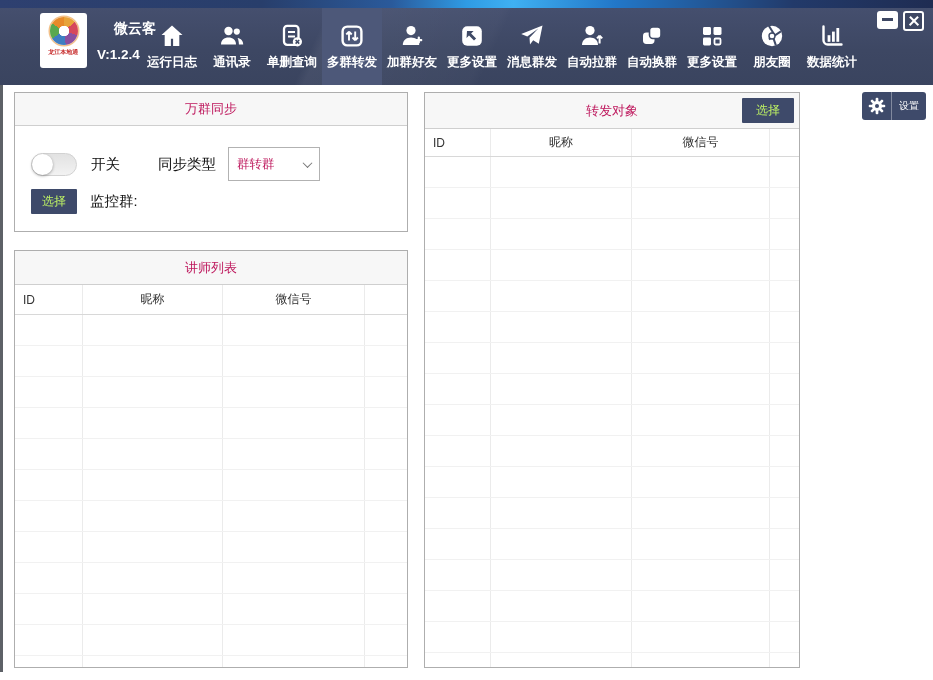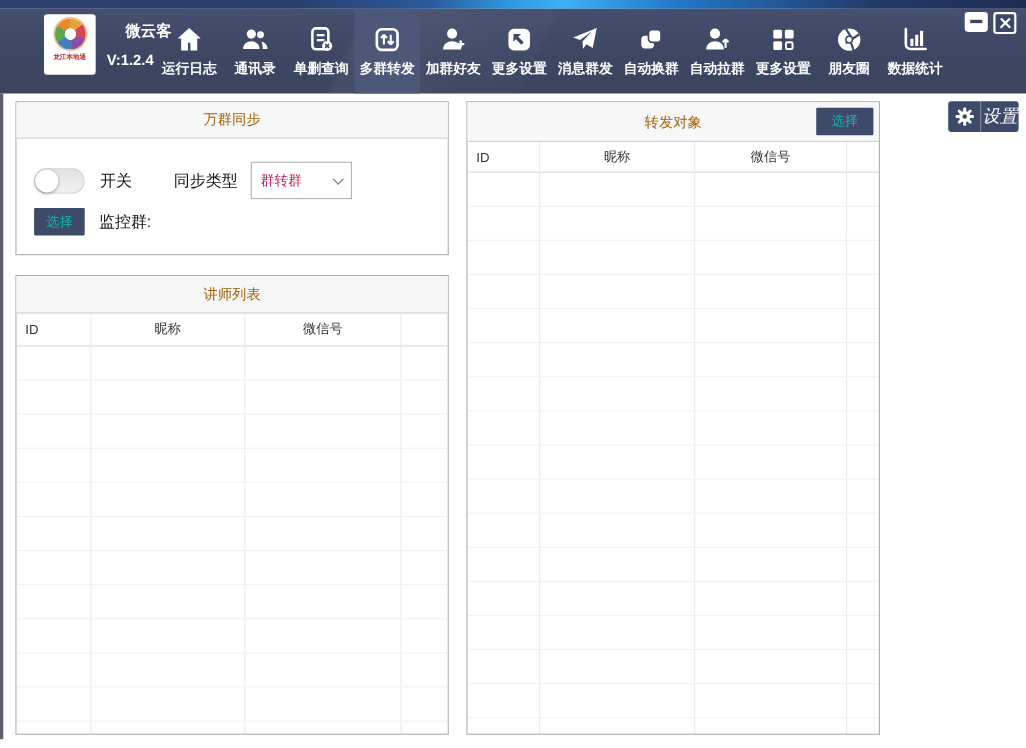"自动换群" div.nav-item { order: before "自动拉群" -> after "自动拉群" }
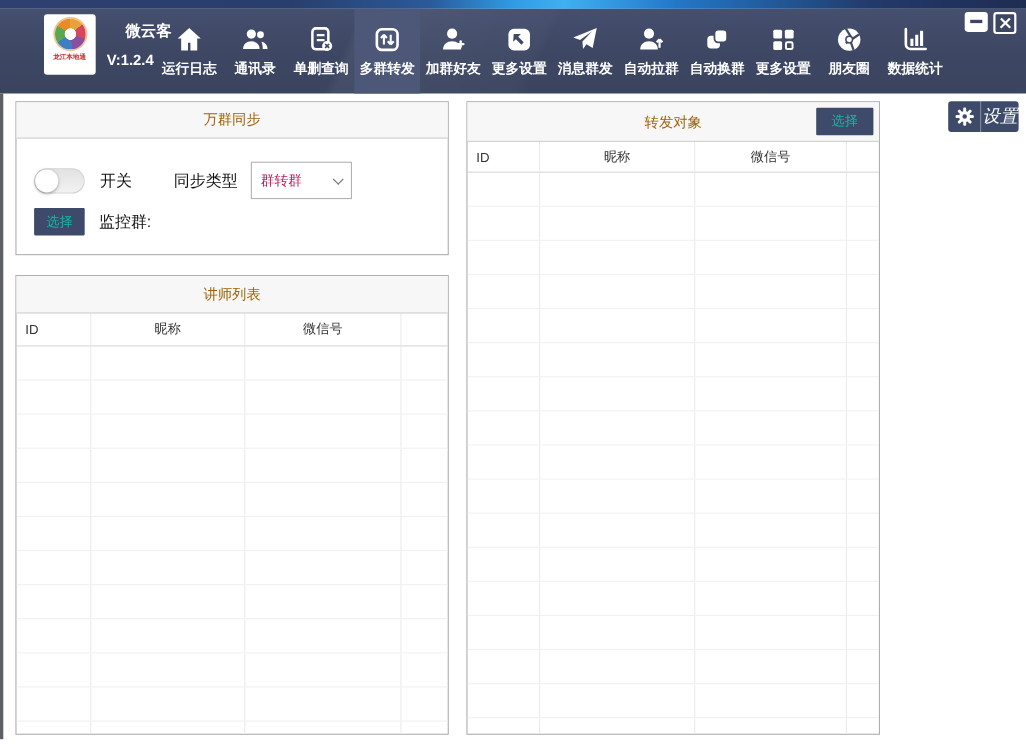"万群同步" .panel-title { color: #a16207 -> #be185d }
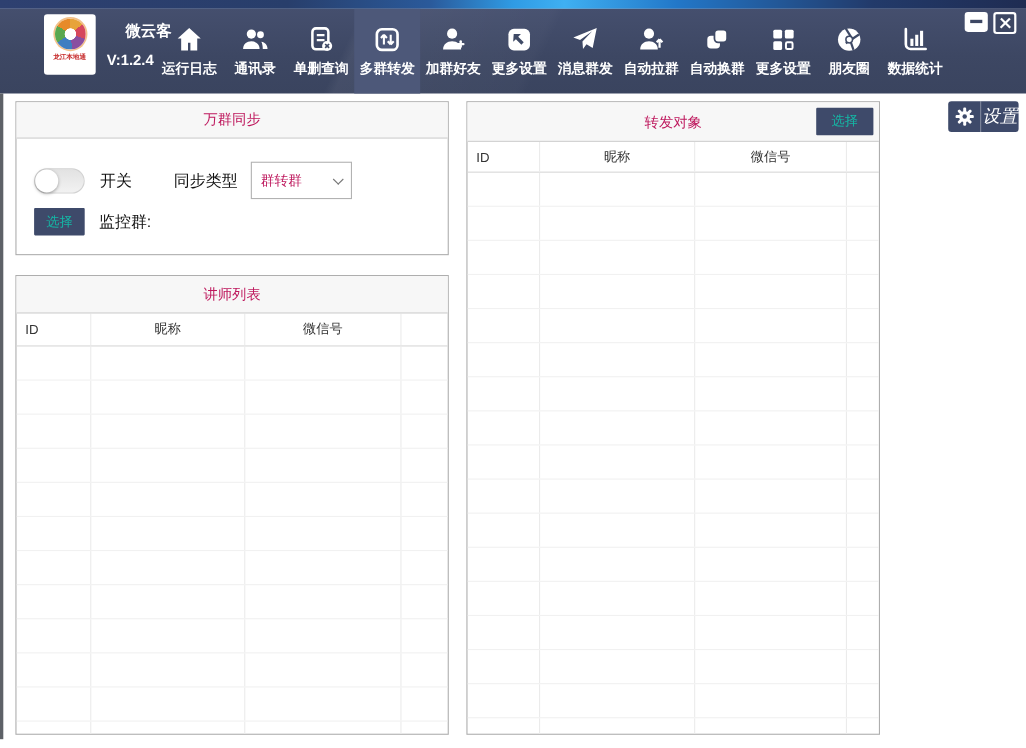"选择" .btn-navy { color: #14b8a6 -> #bef264 }
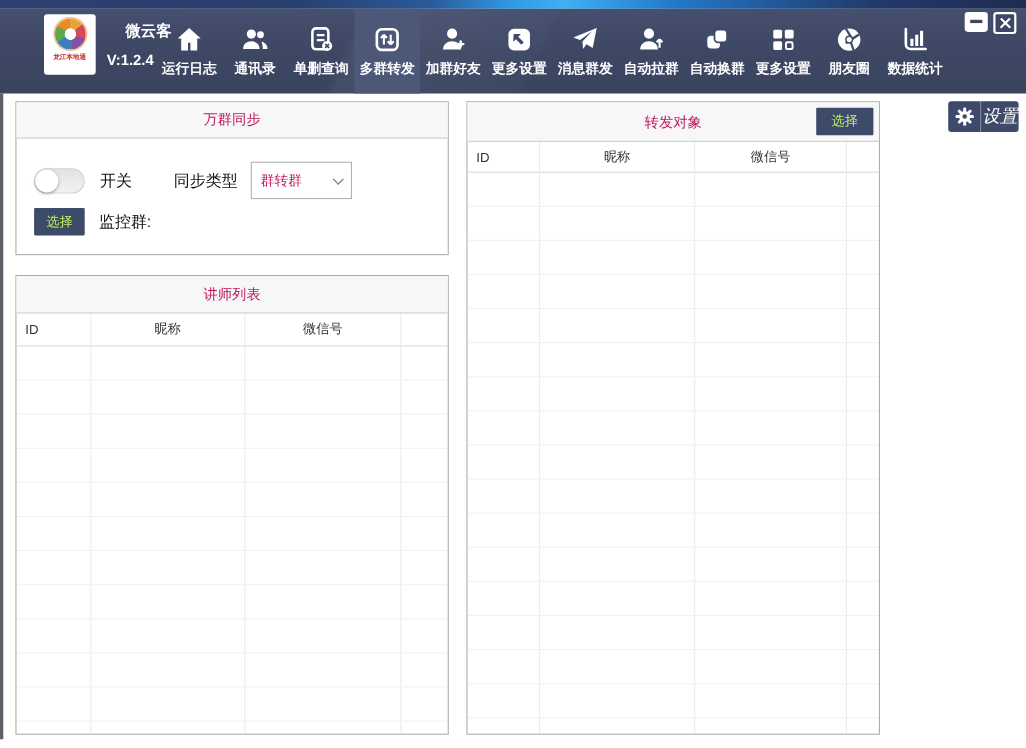"设置" .settings-label { font-size: 16px -> 10px; font-style: italic -> none }
